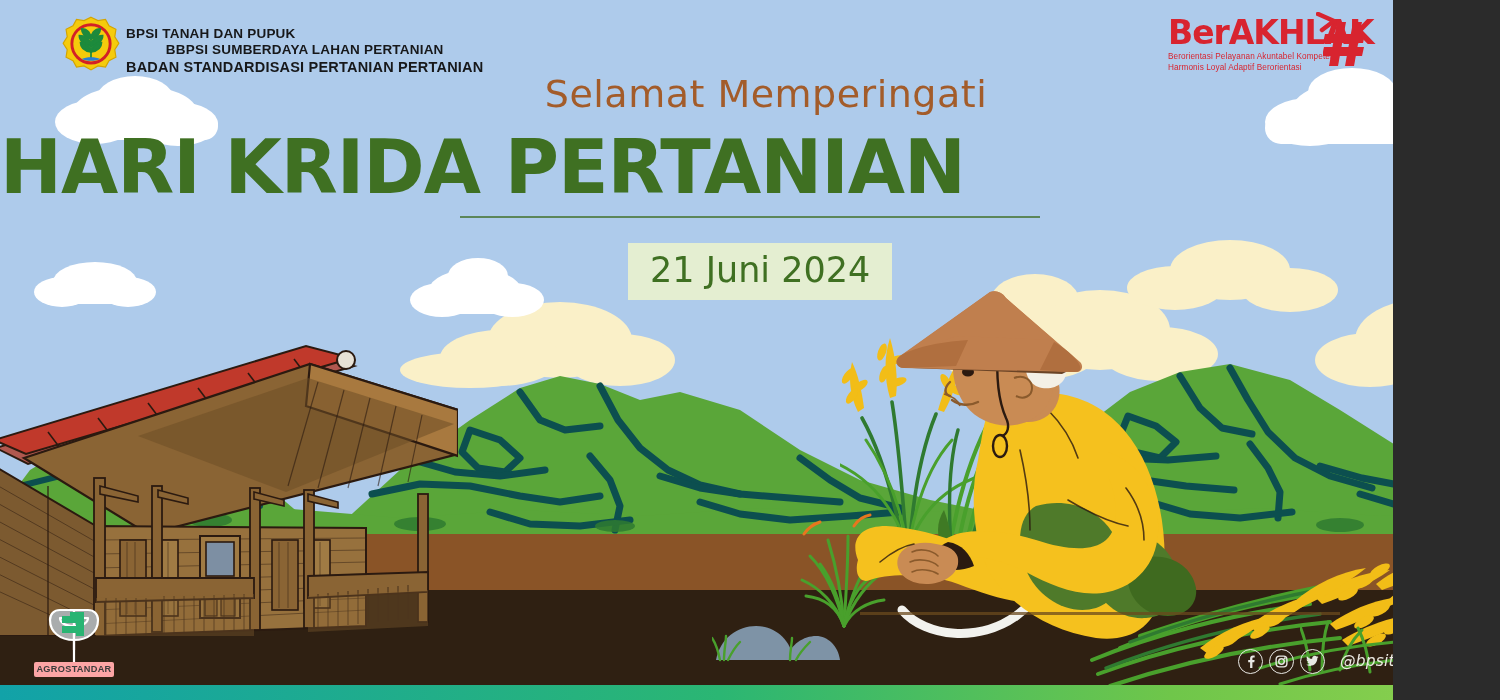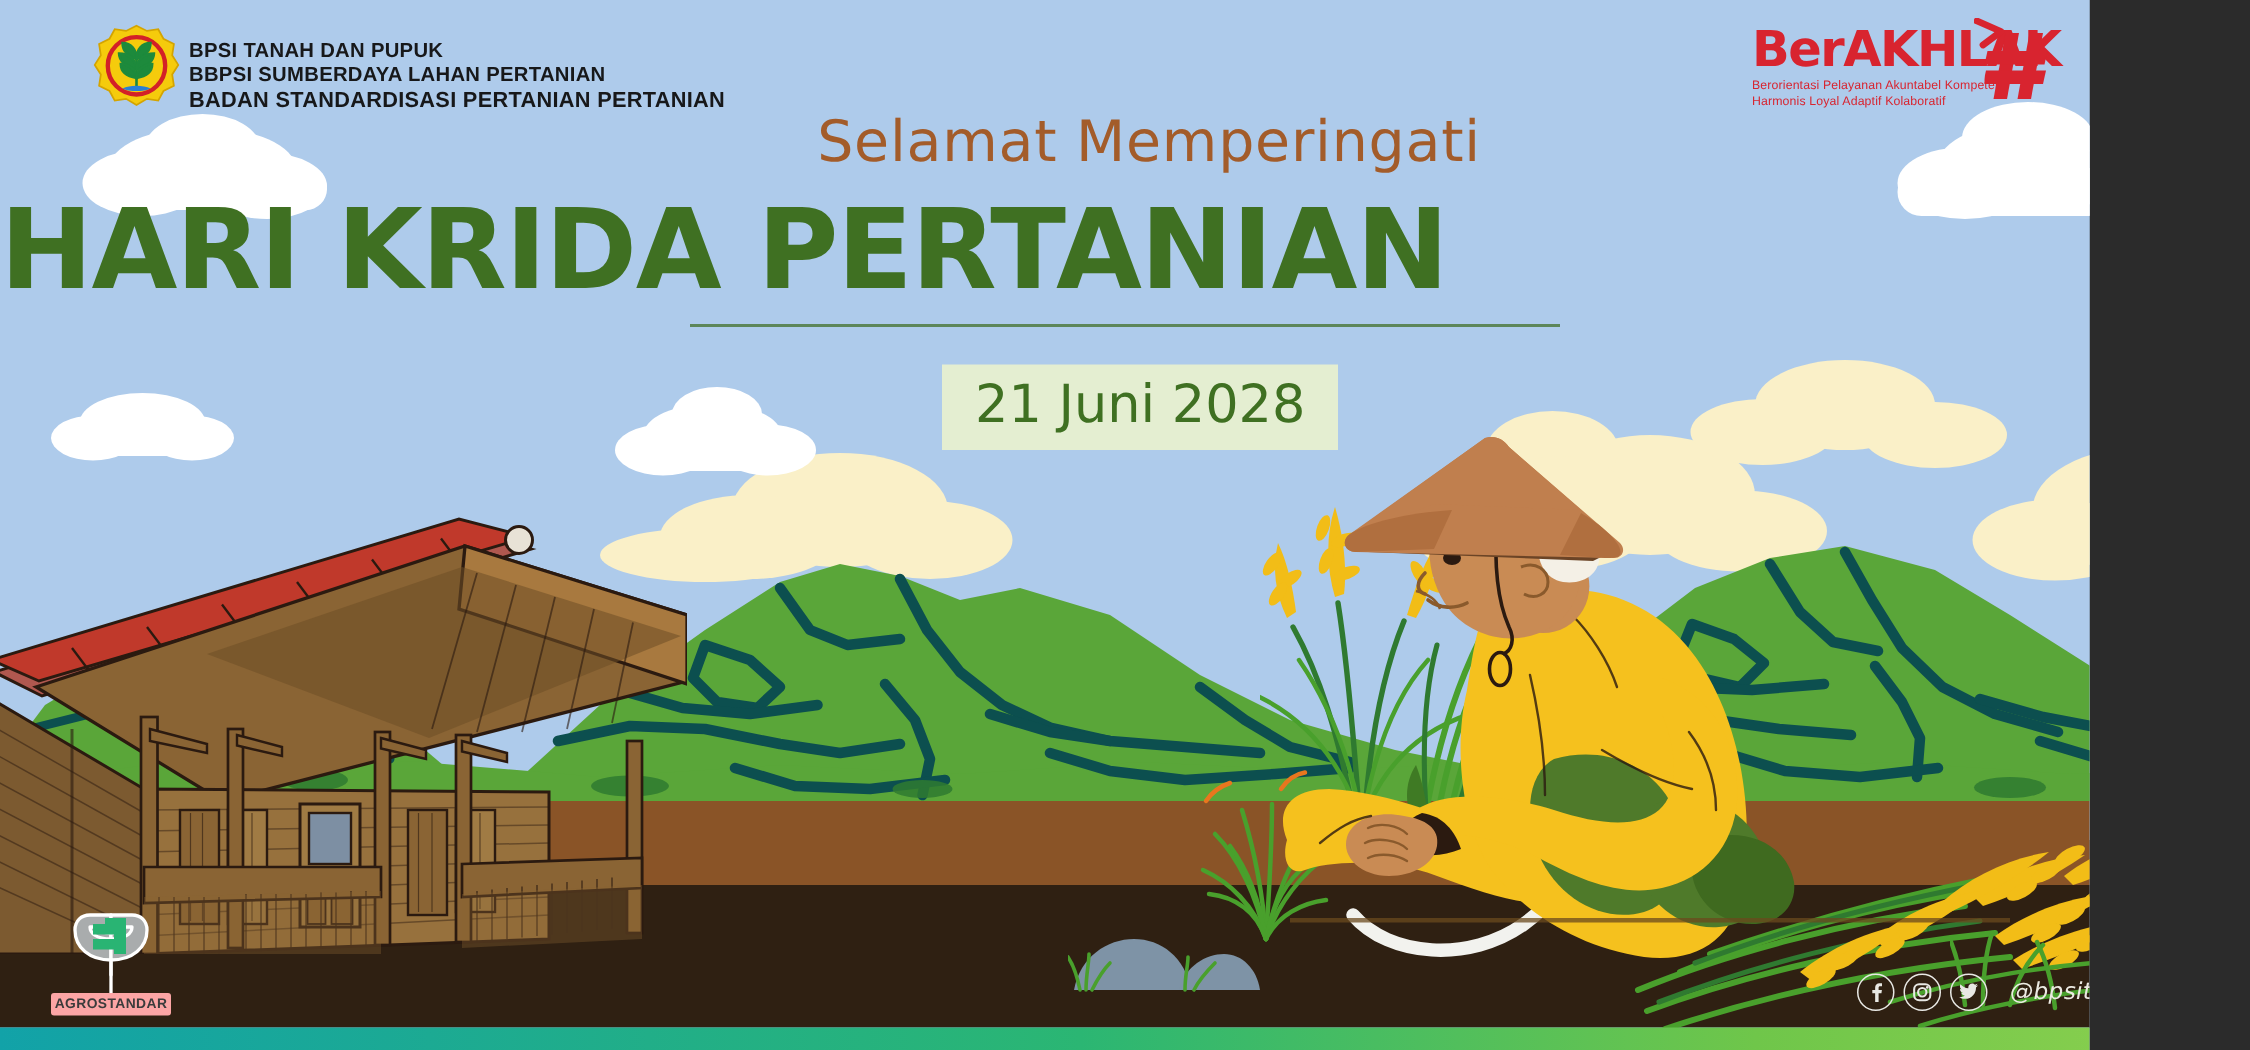"BBPSI SUMBERDAYA LAHAN PERTANIAN" .org-l2 { text-align: none -> center }
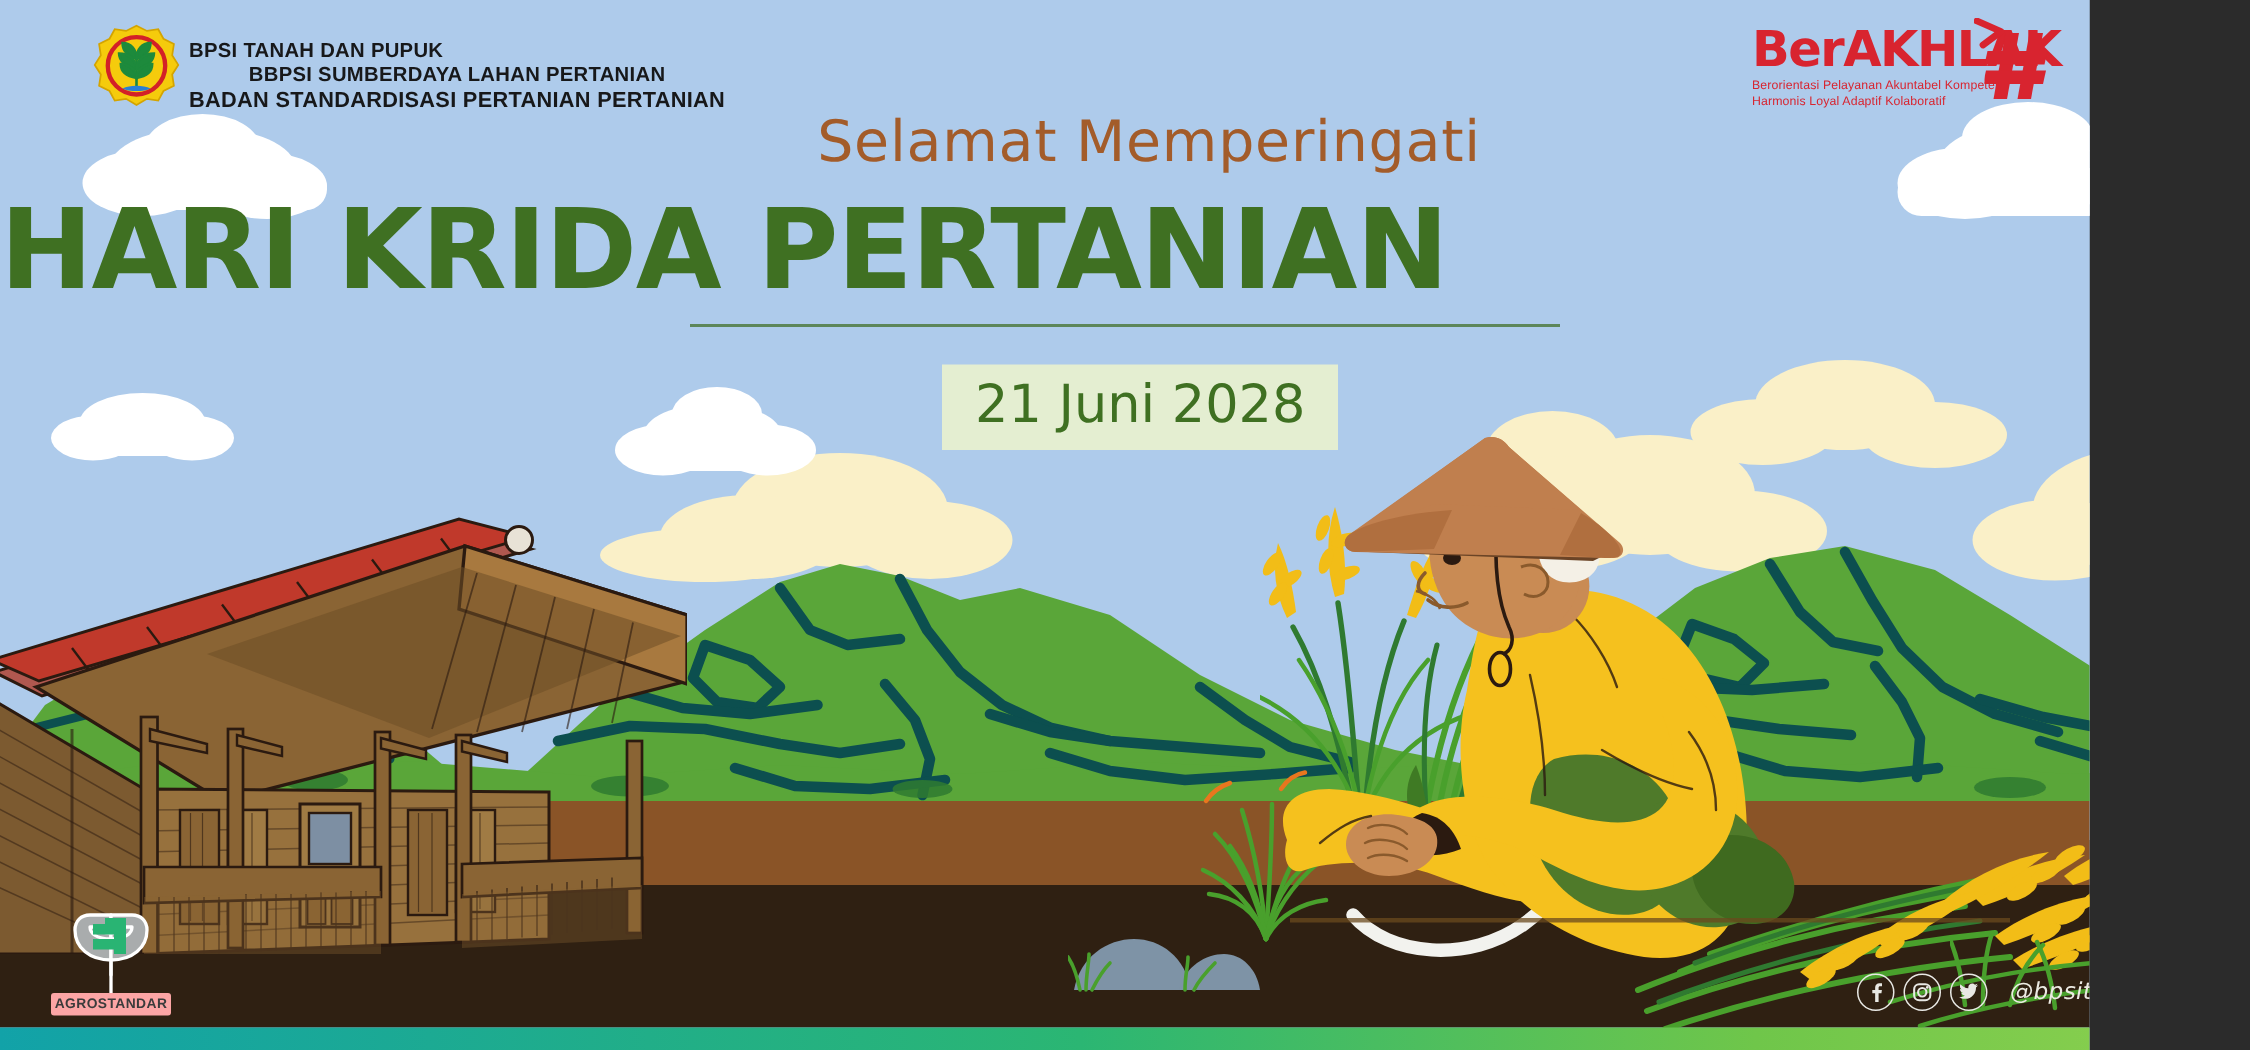"Harmonis Loyal Adaptif Kolaboratif" div.bk-sub { text: Kolaboratif -> Berorientasi }
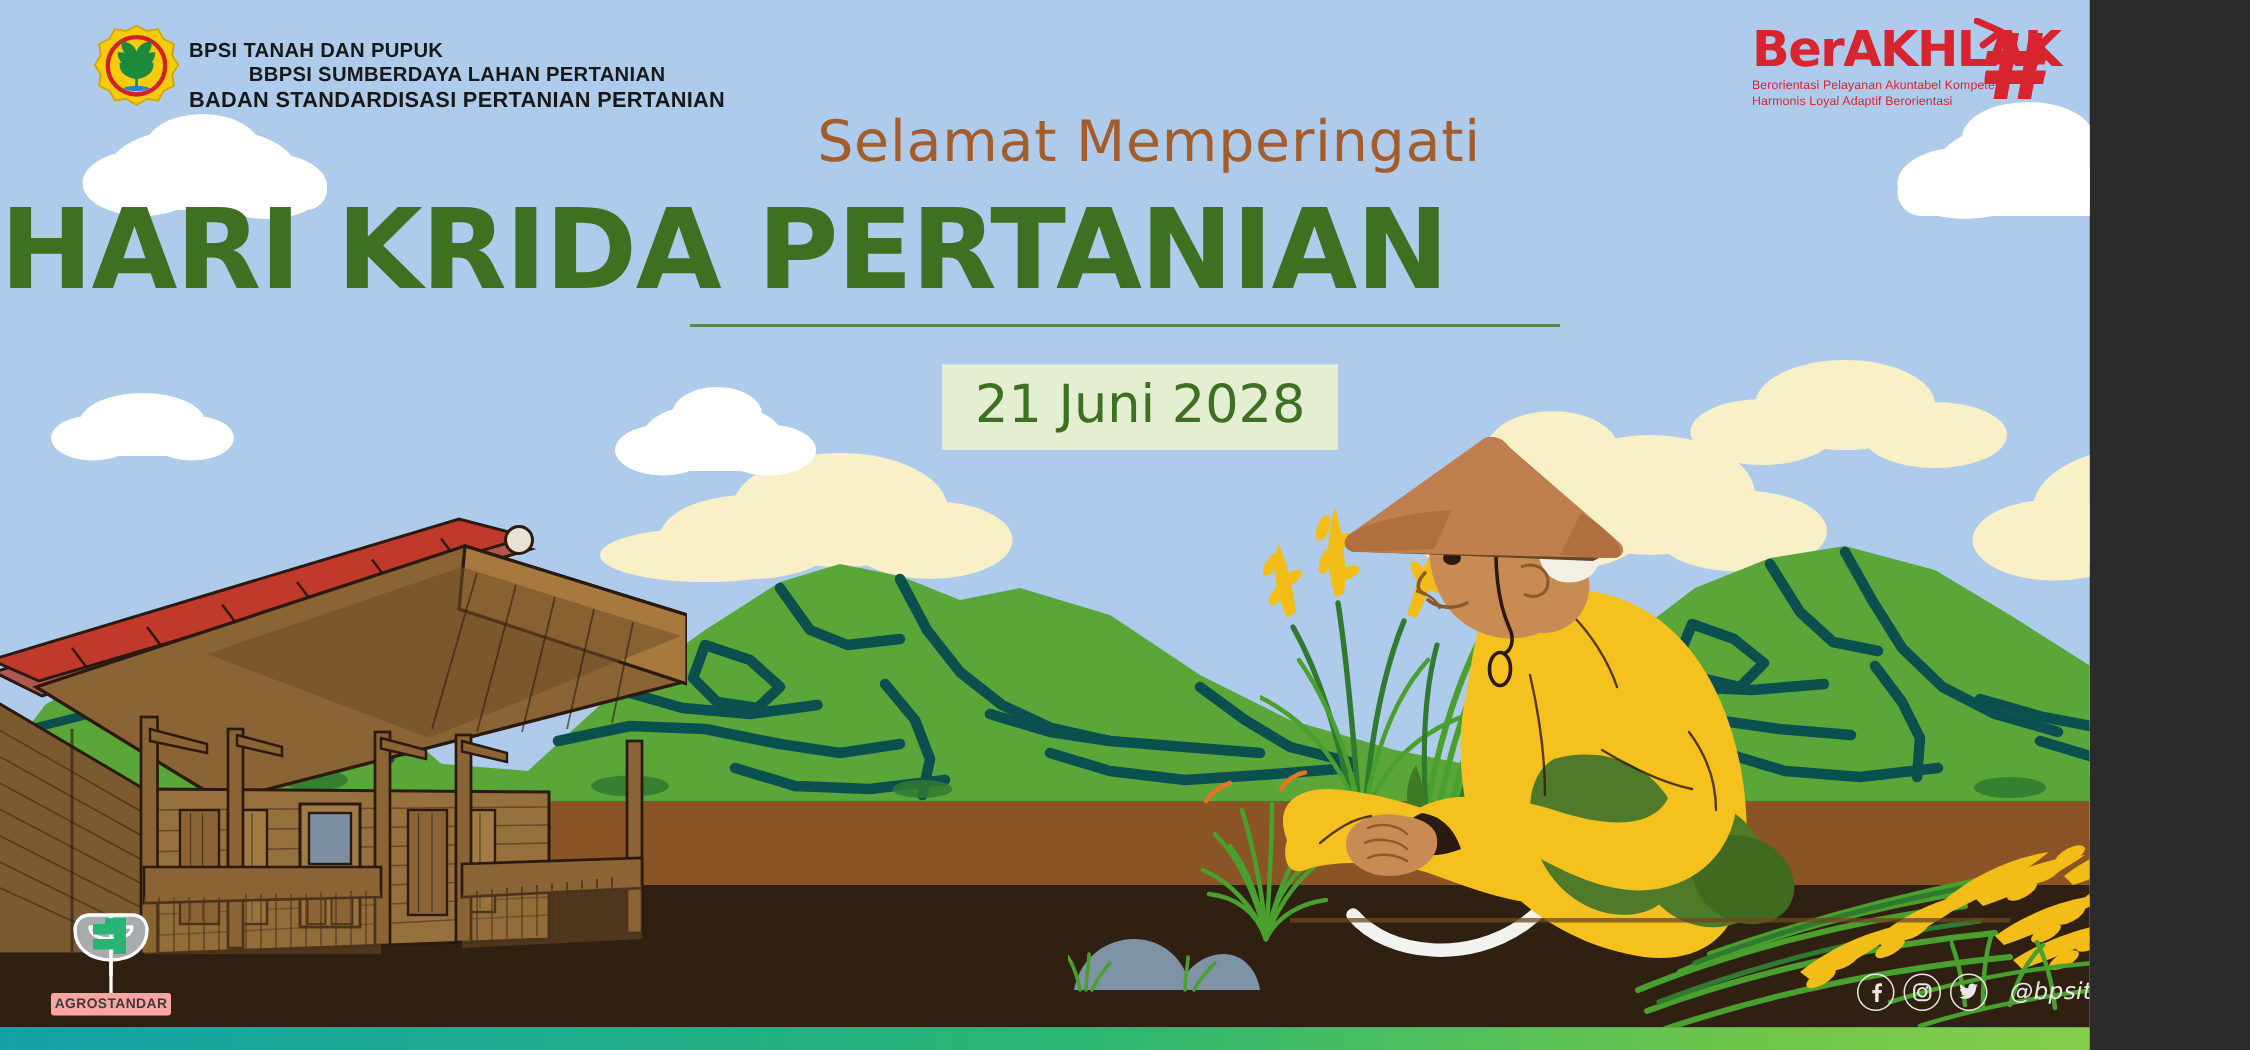"21 Juni 2028" span.dtext { text: 2028 -> 2024 }
